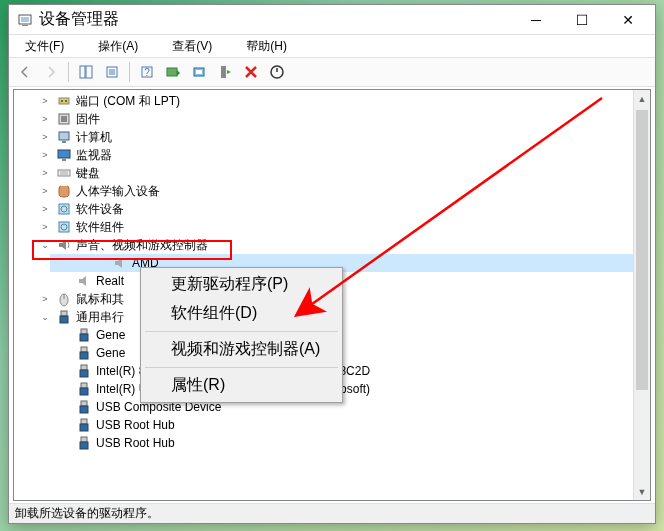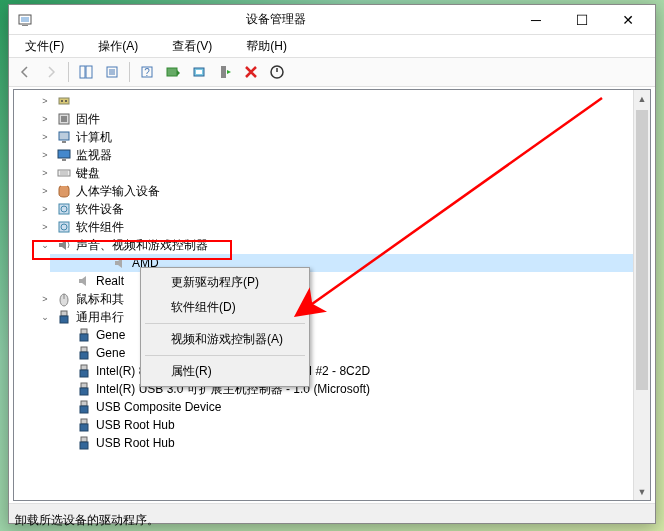"设备管理器" .titlebar .title { font-size: 12px -> 16px; text-align: center -> none }
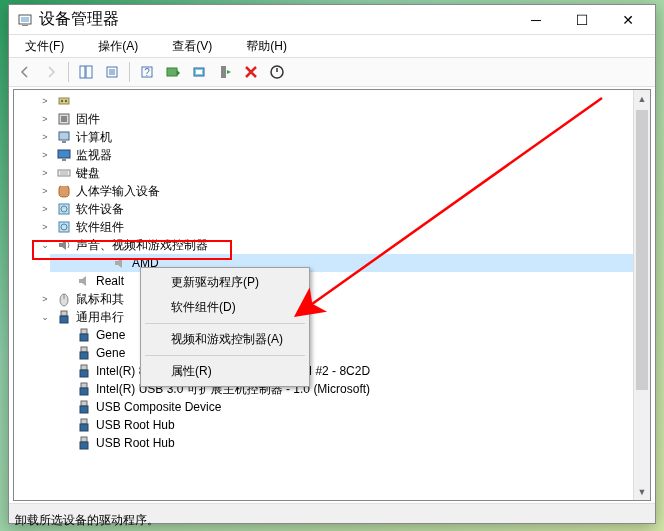"端口 (COM 和 LPT)" span.label { html: none -> <span>端口 (COM 和 LPT)</span> }
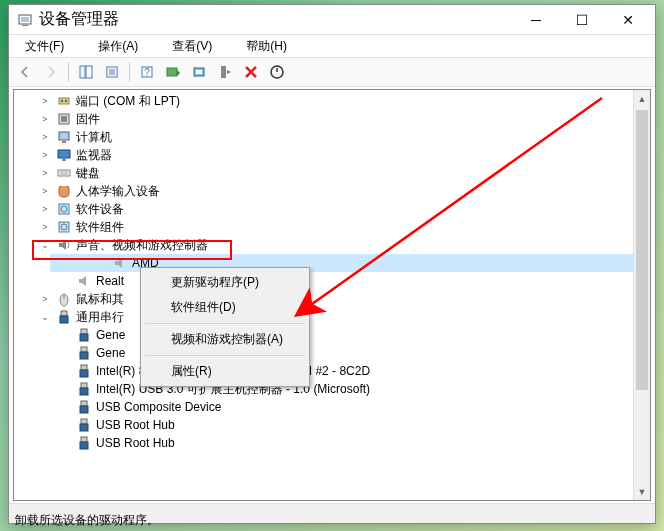"更新驱动程序(P)" .context-menu { font-size: 12px -> 16px }
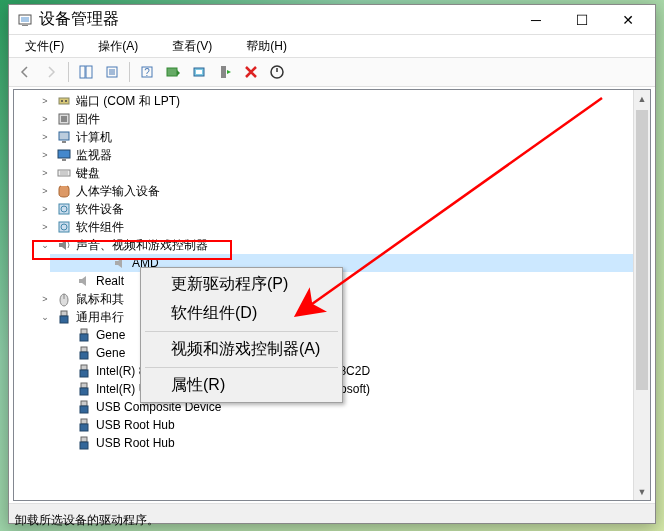"卸载所选设备的驱动程序。" .statusbar { padding: 8px 6px -> 1px 6px }
